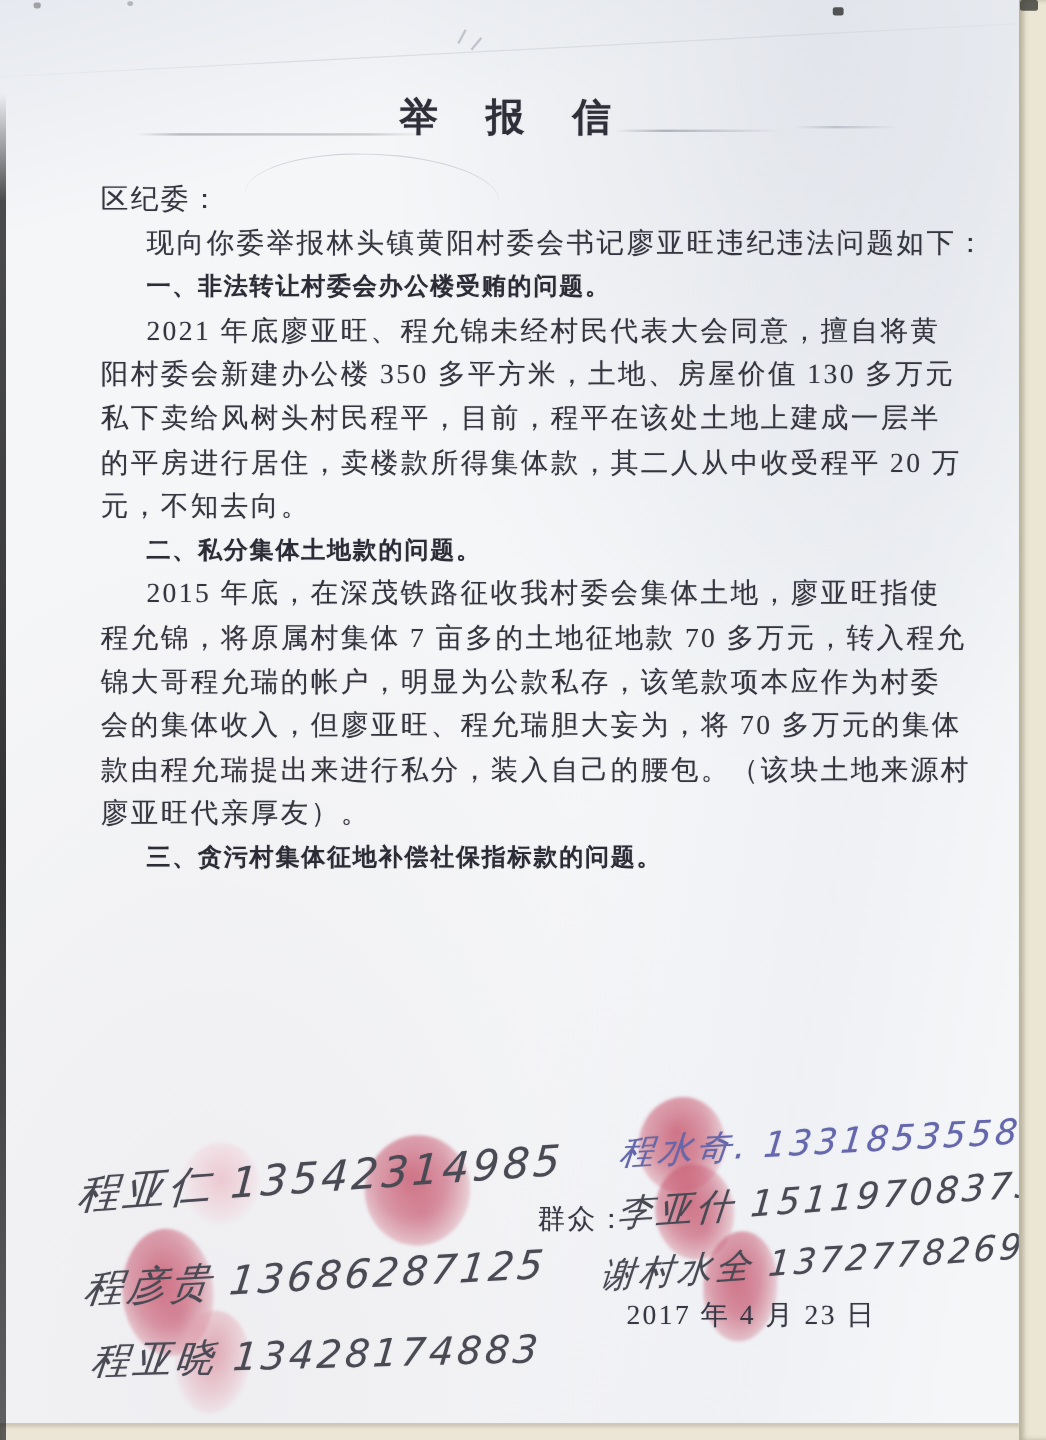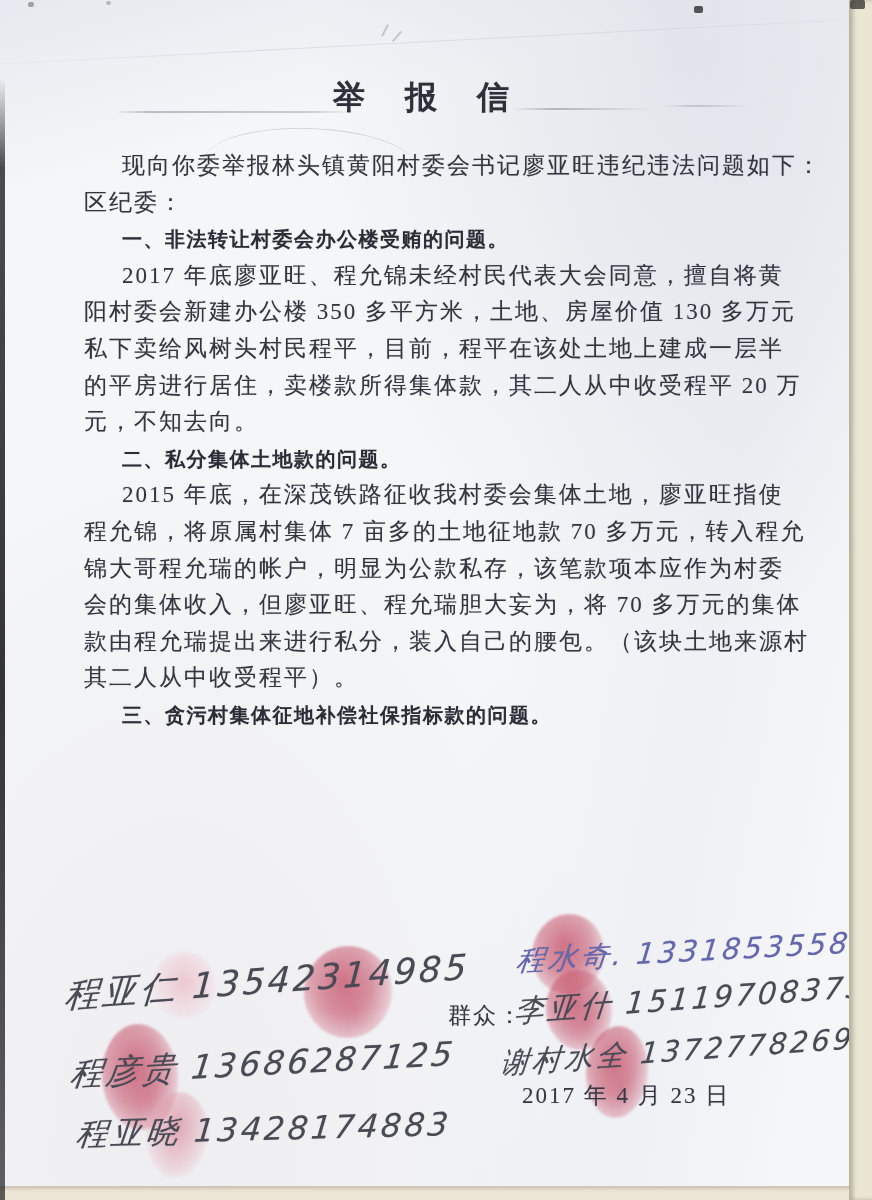"现向你委举报林头镇黄阳村委会书记廖亚旺违纪违法问题如下：" div.line { order: before "区纪委：" -> after "区纪委：" }
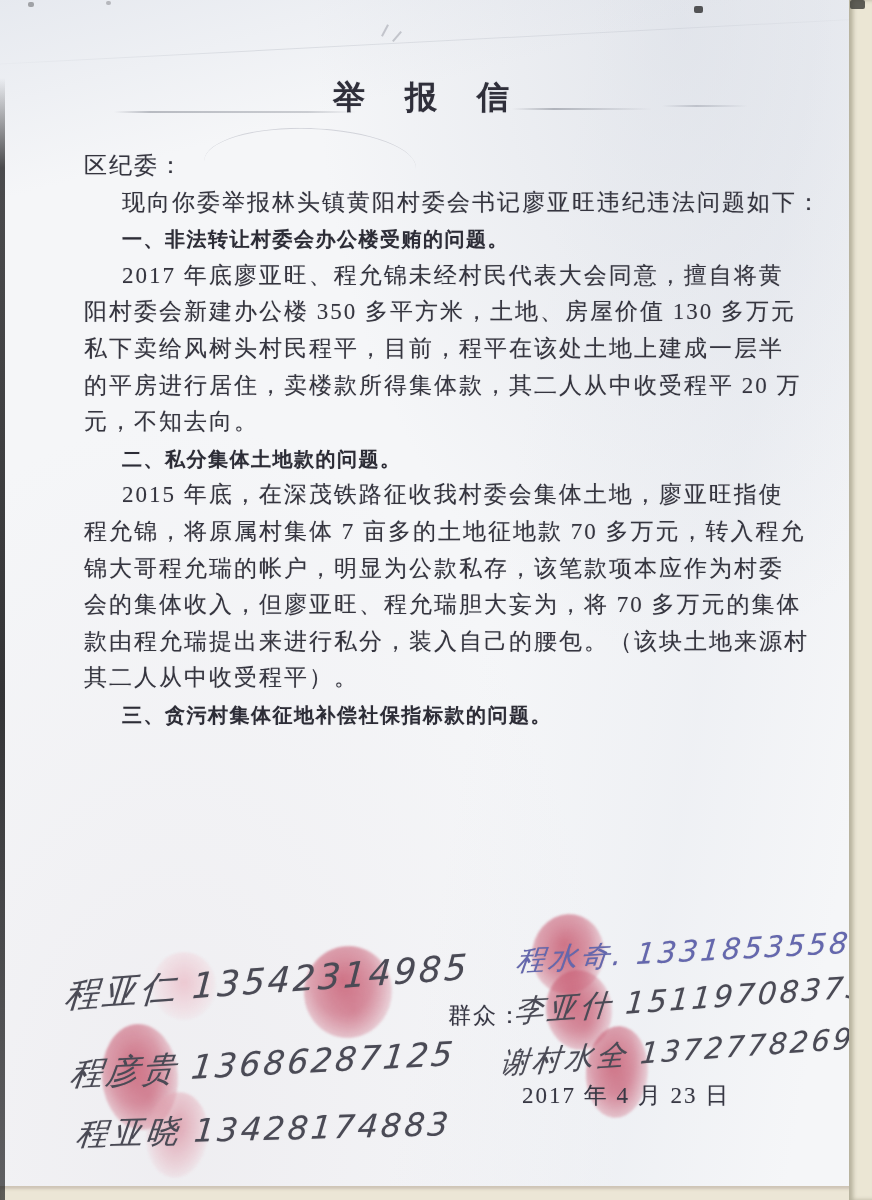"2017 年底廖亚旺、程允锦未经村民代表大会同意，擅自将黄" div.tline { text: 2017 -> 2021 }
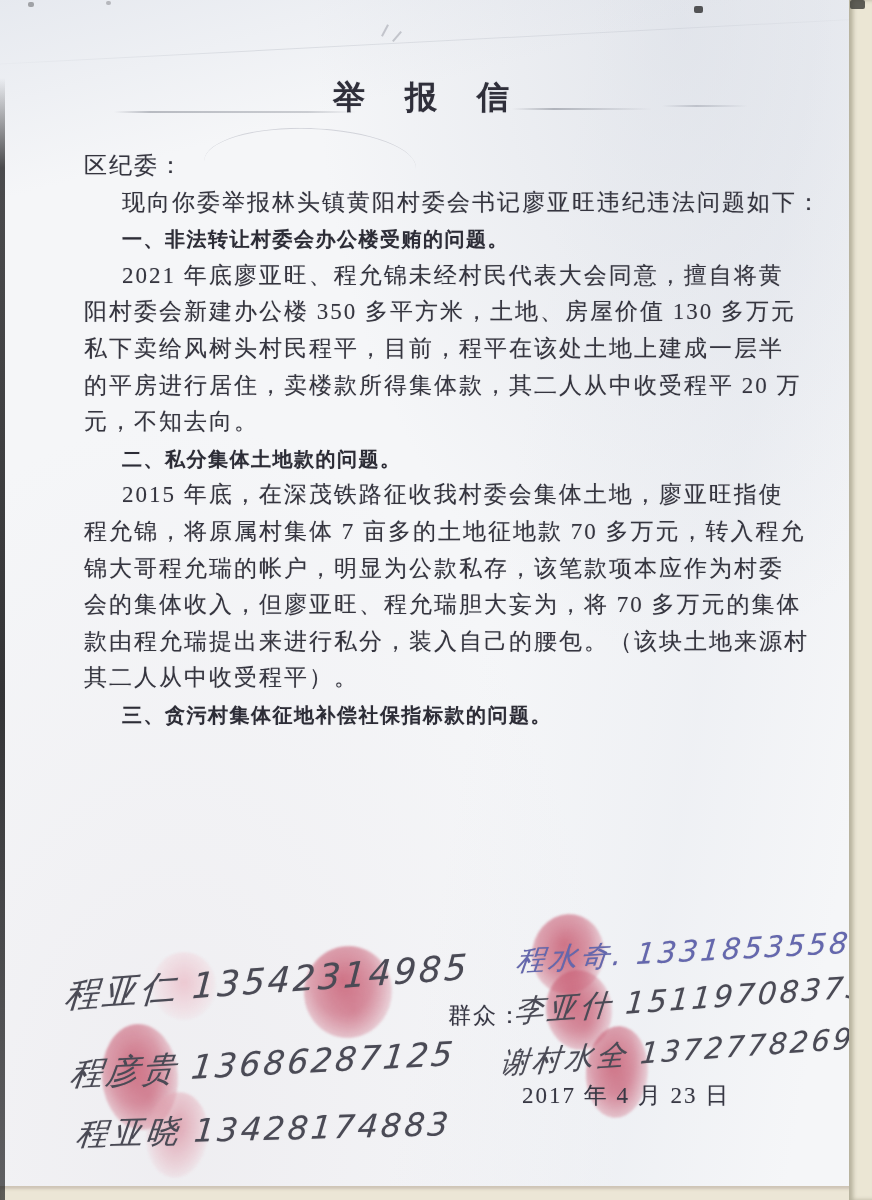"其二人从中收受程平）。" div.tline { text: 其二人从中收受程平 -> 廖亚旺代亲厚友 }
